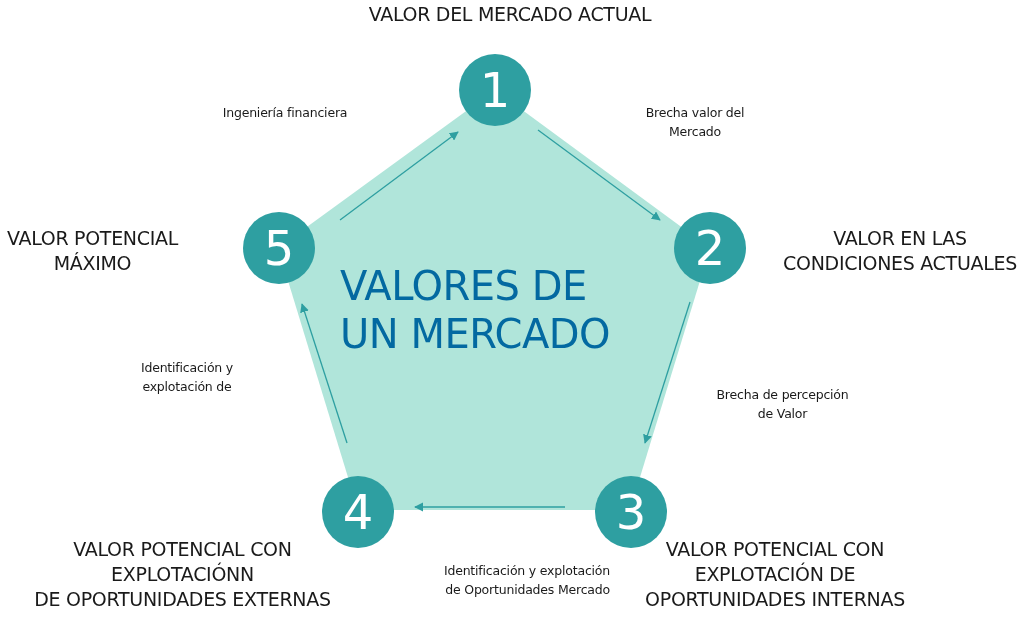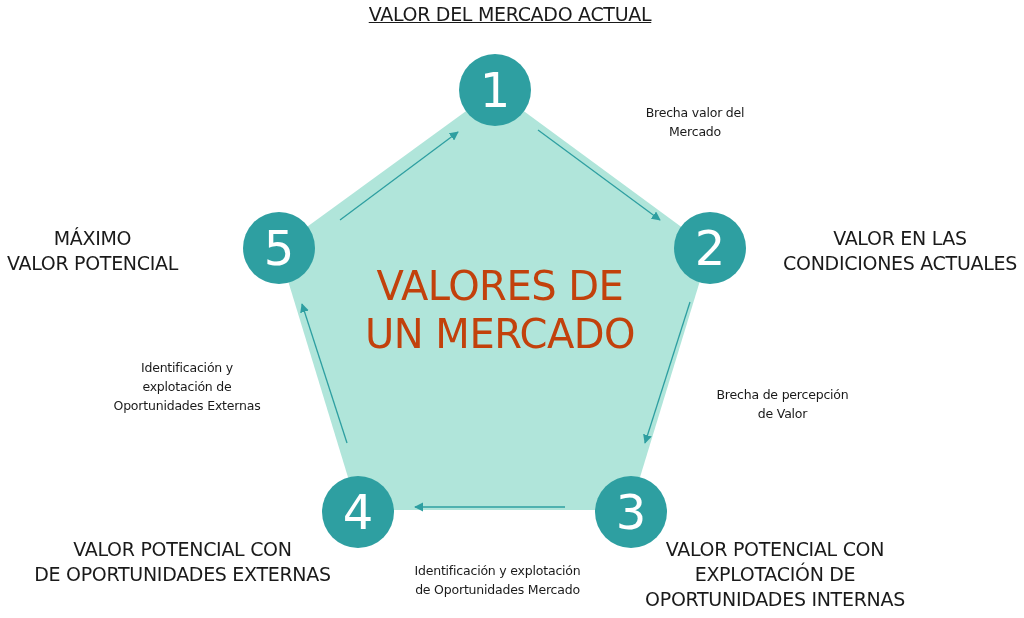"VALOR DEL MERCADO ACTUAL" div.lbl { text-decoration: underline -> none }
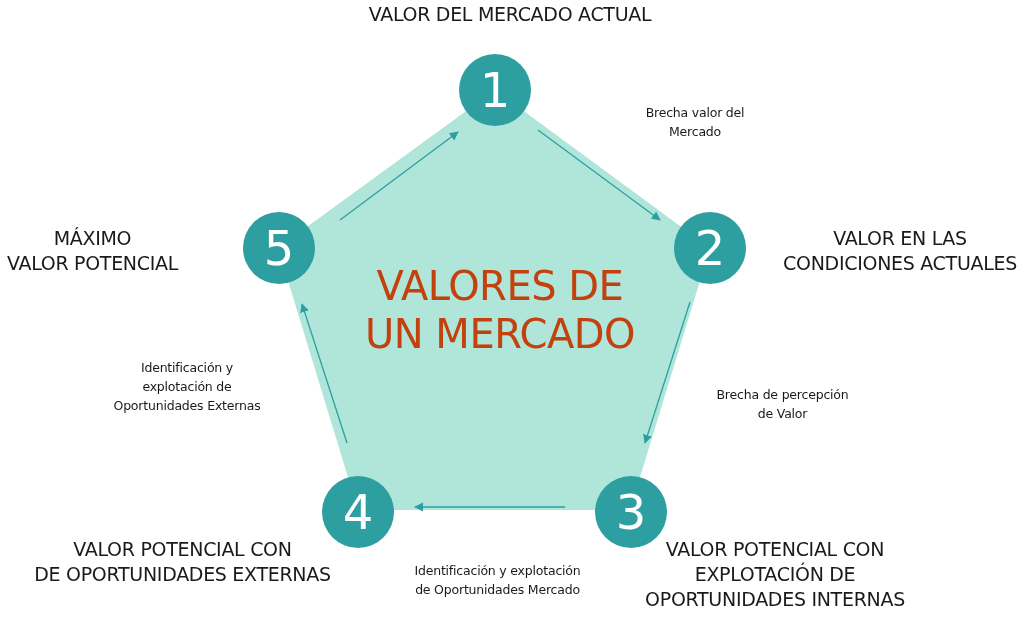"Ingeniería financiera" span.line { html: none -> <span>Ingeniería financiera</span> }
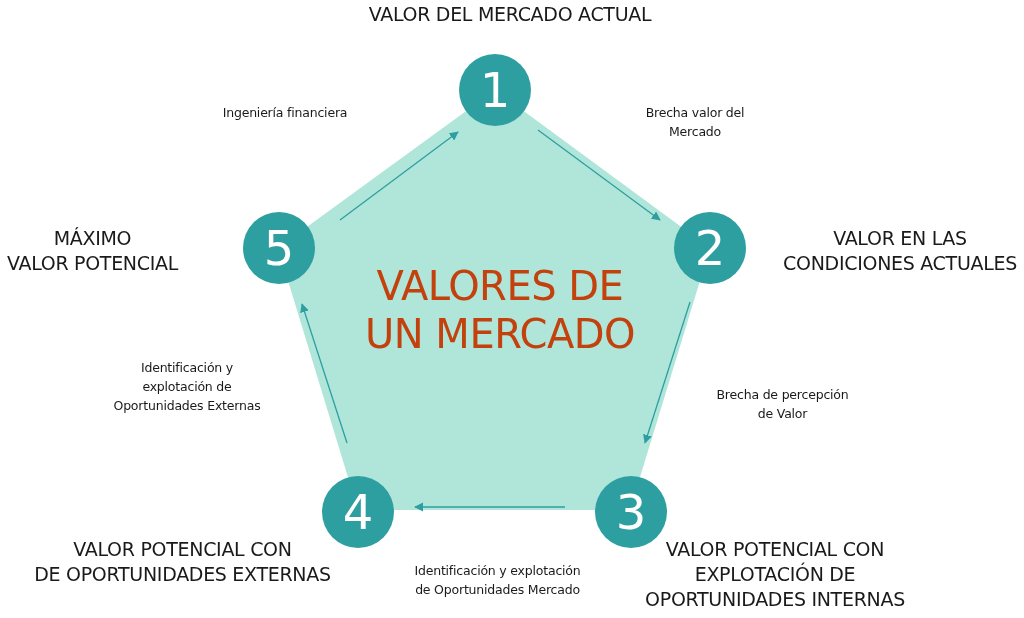"MÁXIMO" span.line { order: before "VALOR POTENCIAL" -> after "VALOR POTENCIAL" }
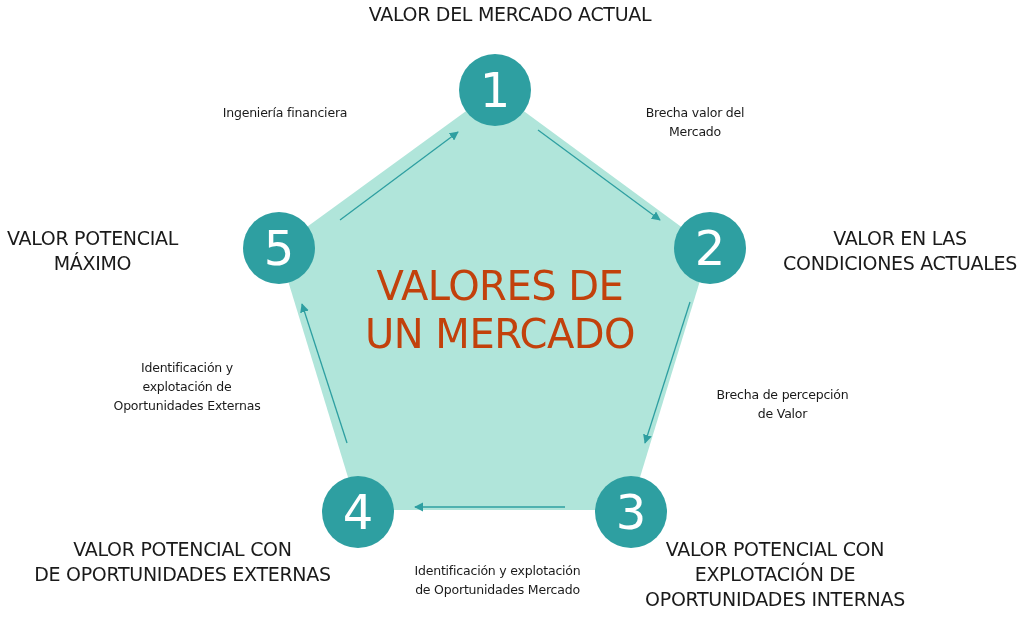"VALORES DE" .center-title { color: #c2410c -> #0369a1; text-align: center -> none }
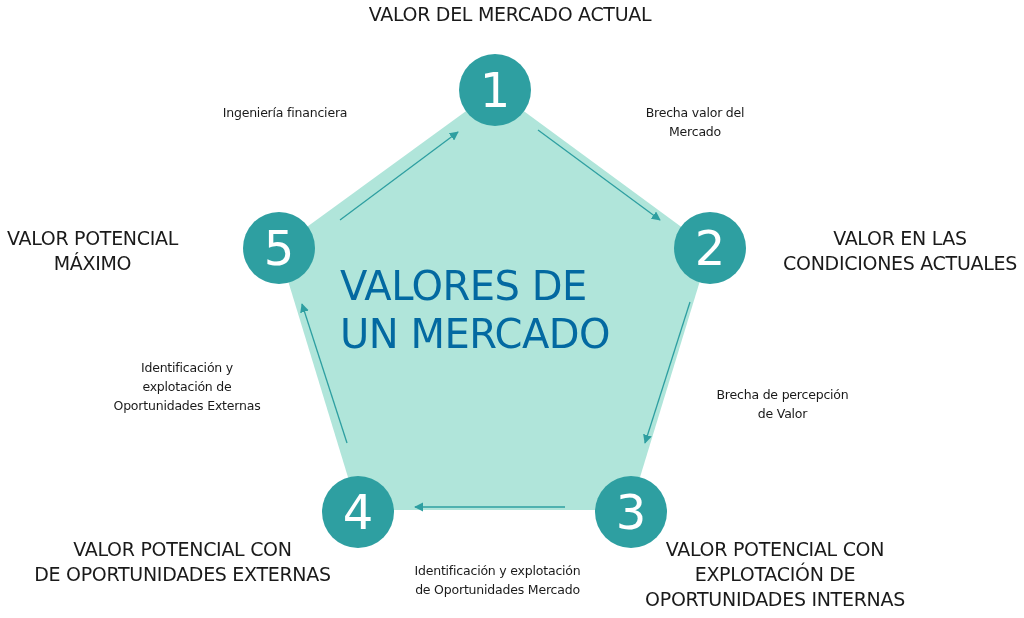"Oportunidades Externas" span.line { html: <span>Oportunidades Externas</span> -> none }
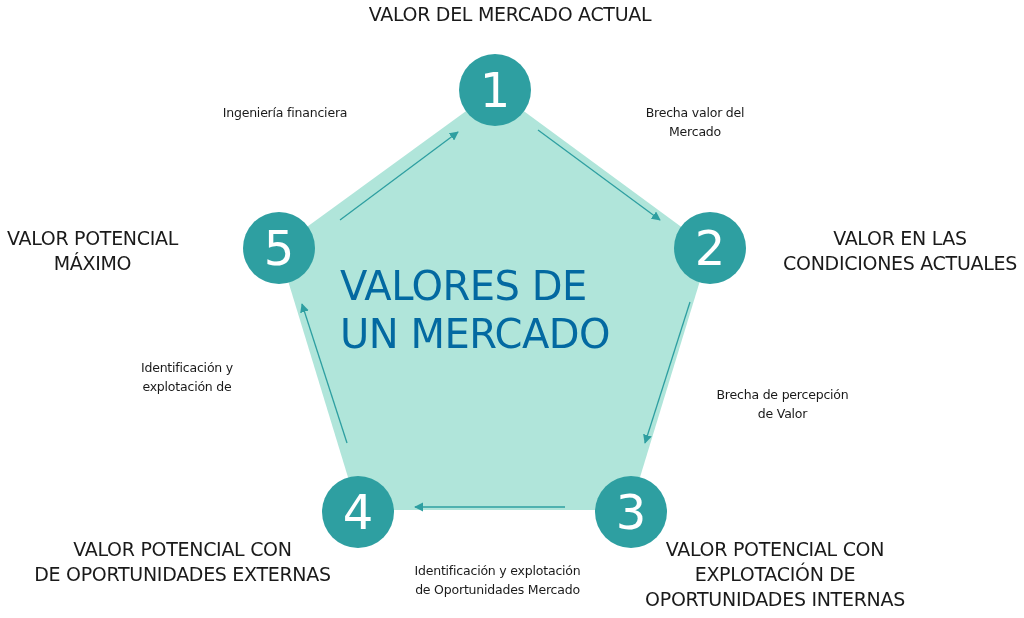"EXPLOTACIÓNN" span.line { html: none -> <span>EXPLOTACIÓNN</span> }
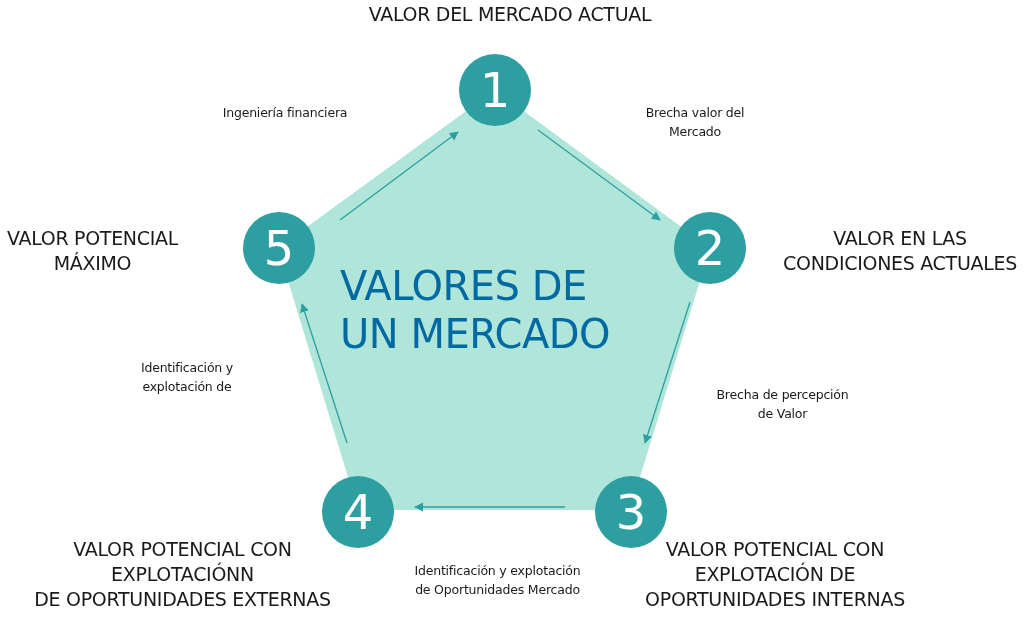"Identificación y explotación" div.lbl { text-align: none -> right }
